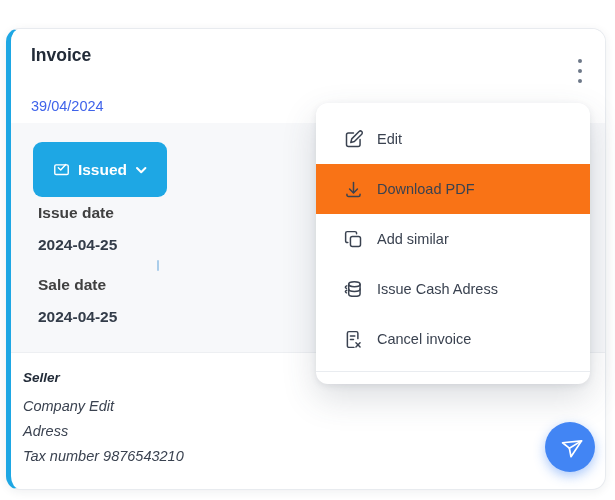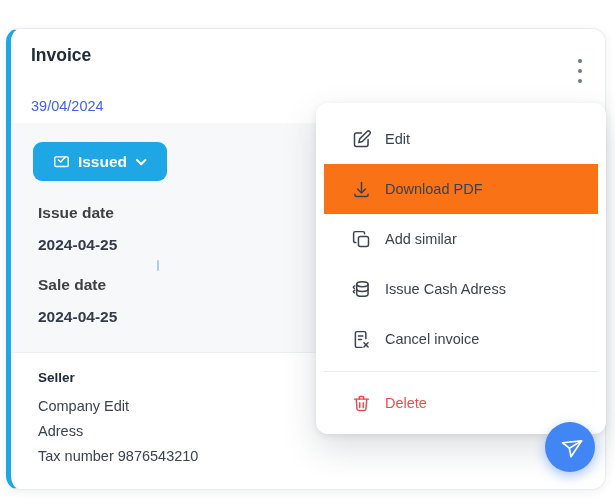"Edit" .menu { padding: 11px 8px 6px -> 11px 0 6px }
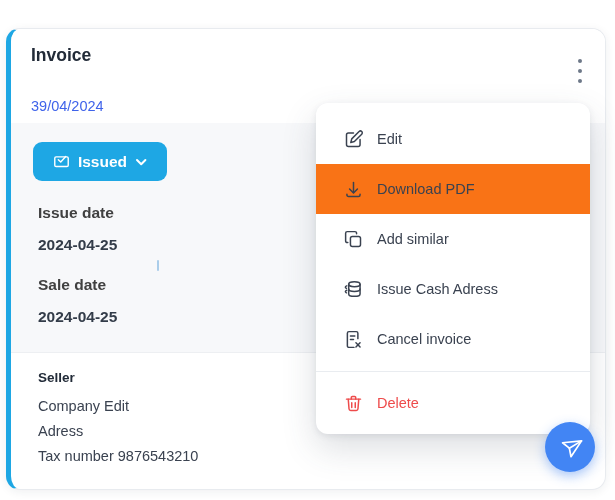"Issued" .status-btn { height: 39px -> 55px }
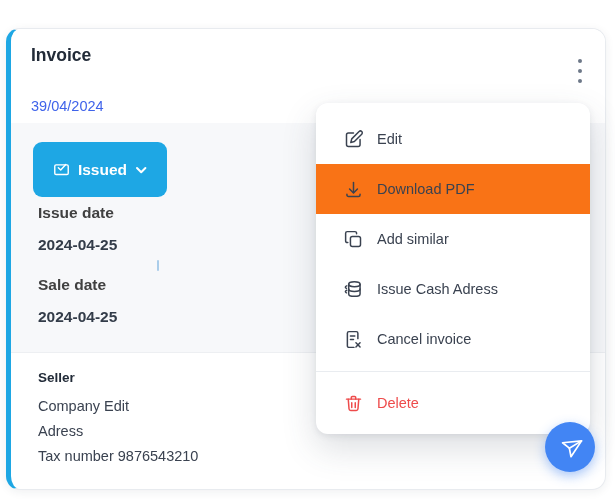"Seller" .seller { font-style: none -> italic; left: 27px -> 12px }
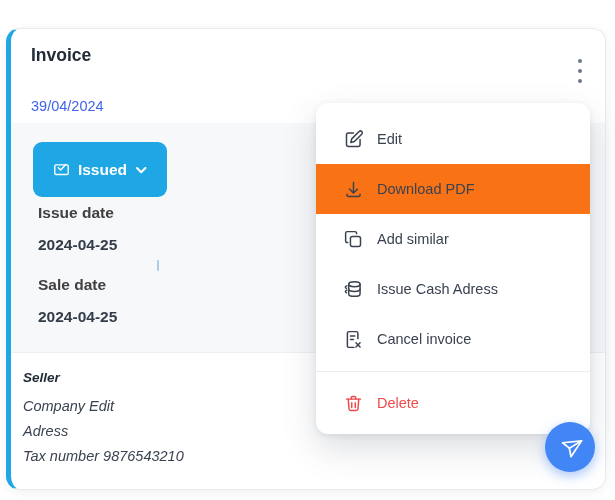"Delete" div.menu-item { html: <div> <svg> <path></path> <path></path> <path></path> <path></path> </svg> <span>Delete</span> </div> -> none }
